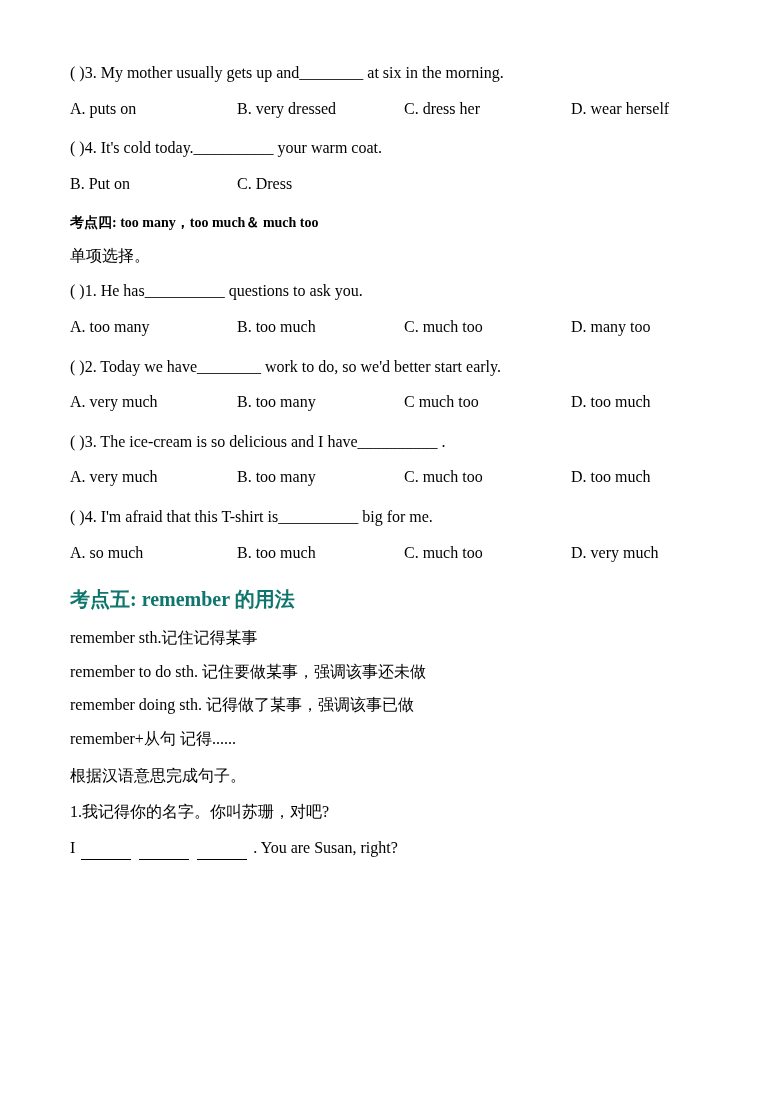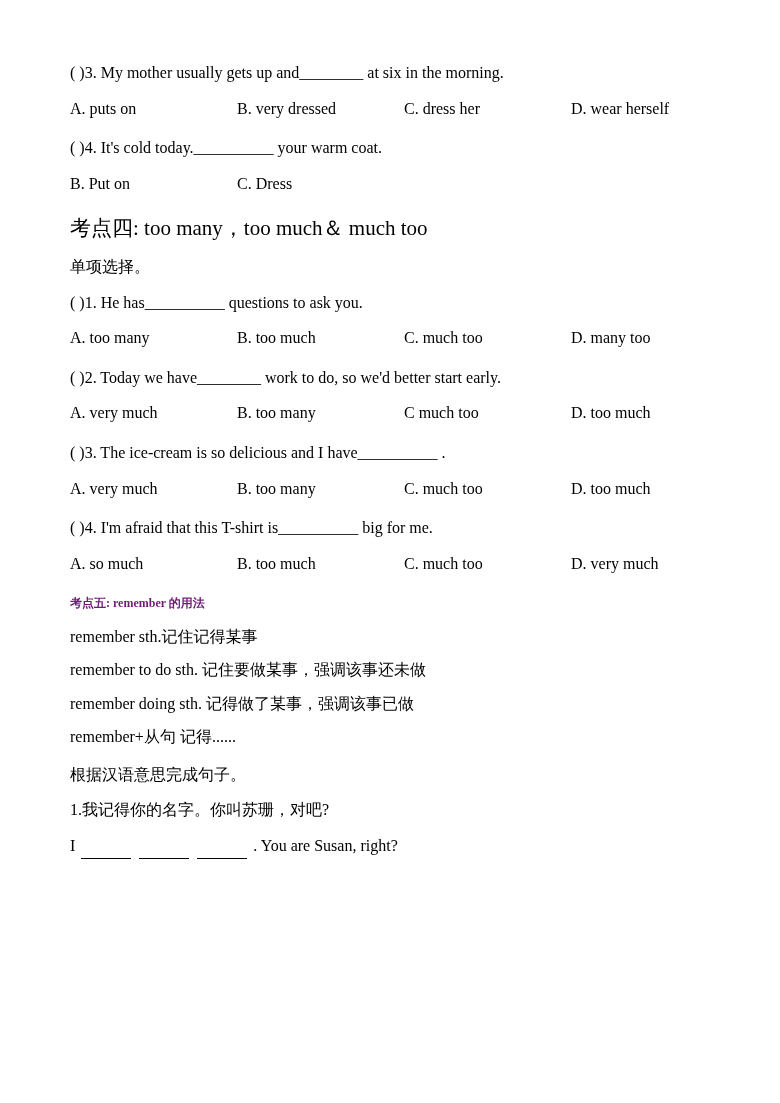"考点四: too many，too much＆ much" .section-heading { font-size: 21px -> 14px; font-weight: normal -> bold }
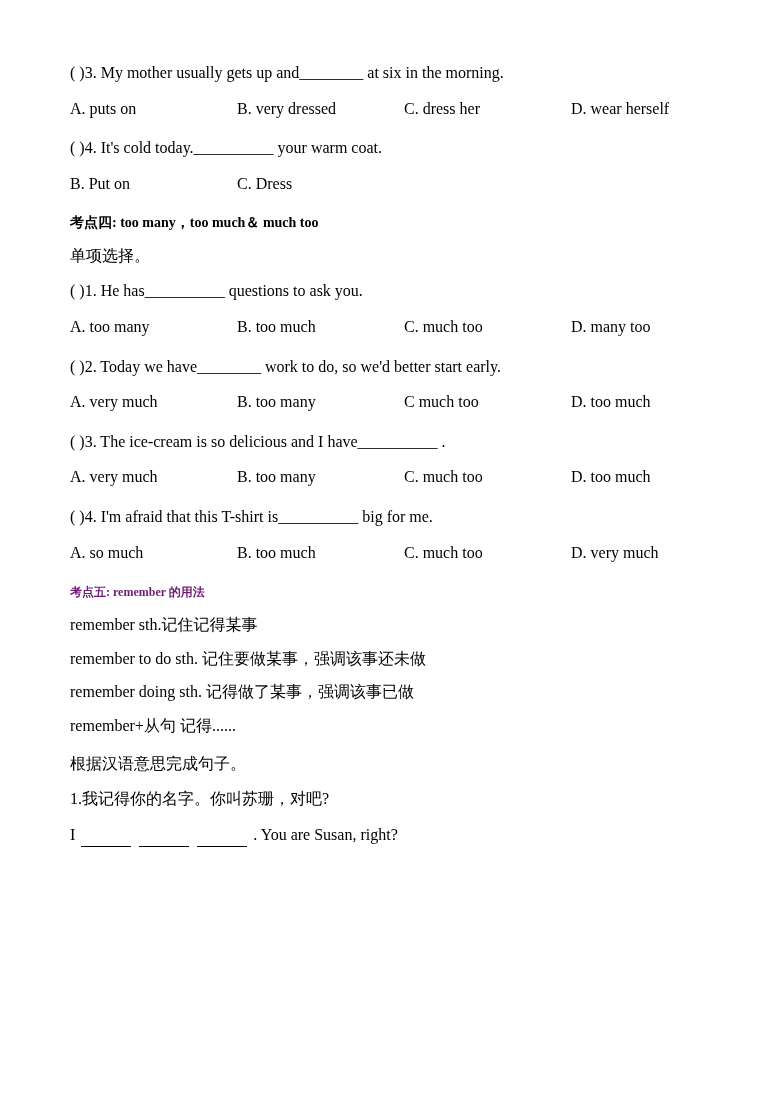"考点五: remember 的用法" .blue-heading { color: #701a75 -> #0f766e; font-size: 12px -> 20px }
